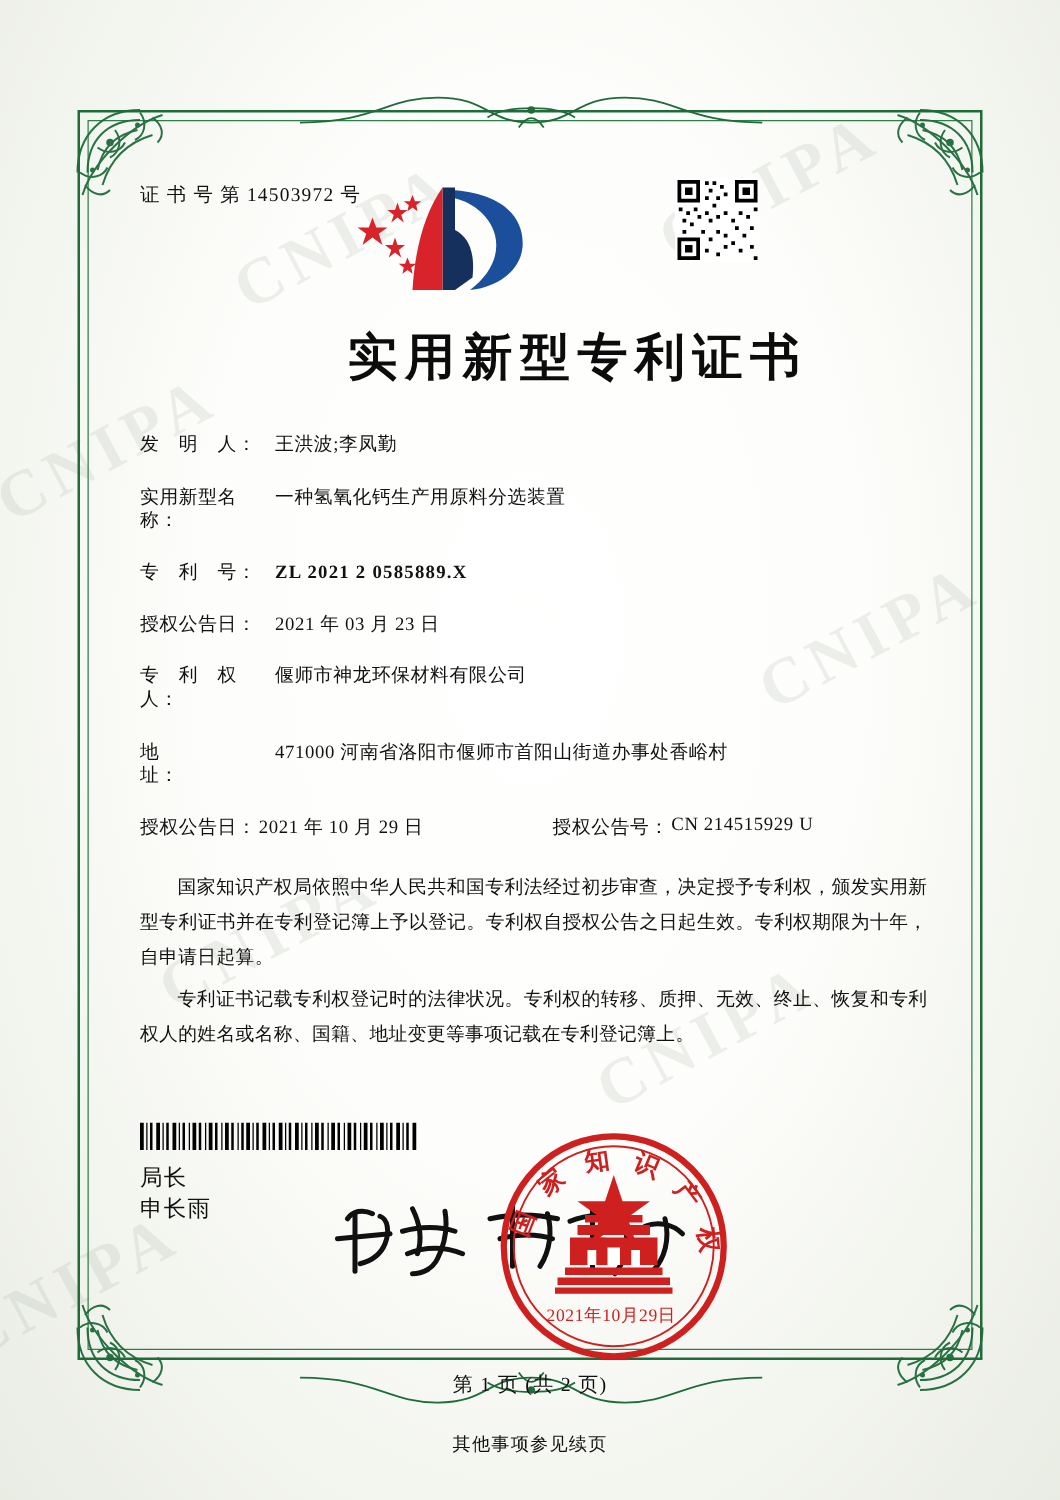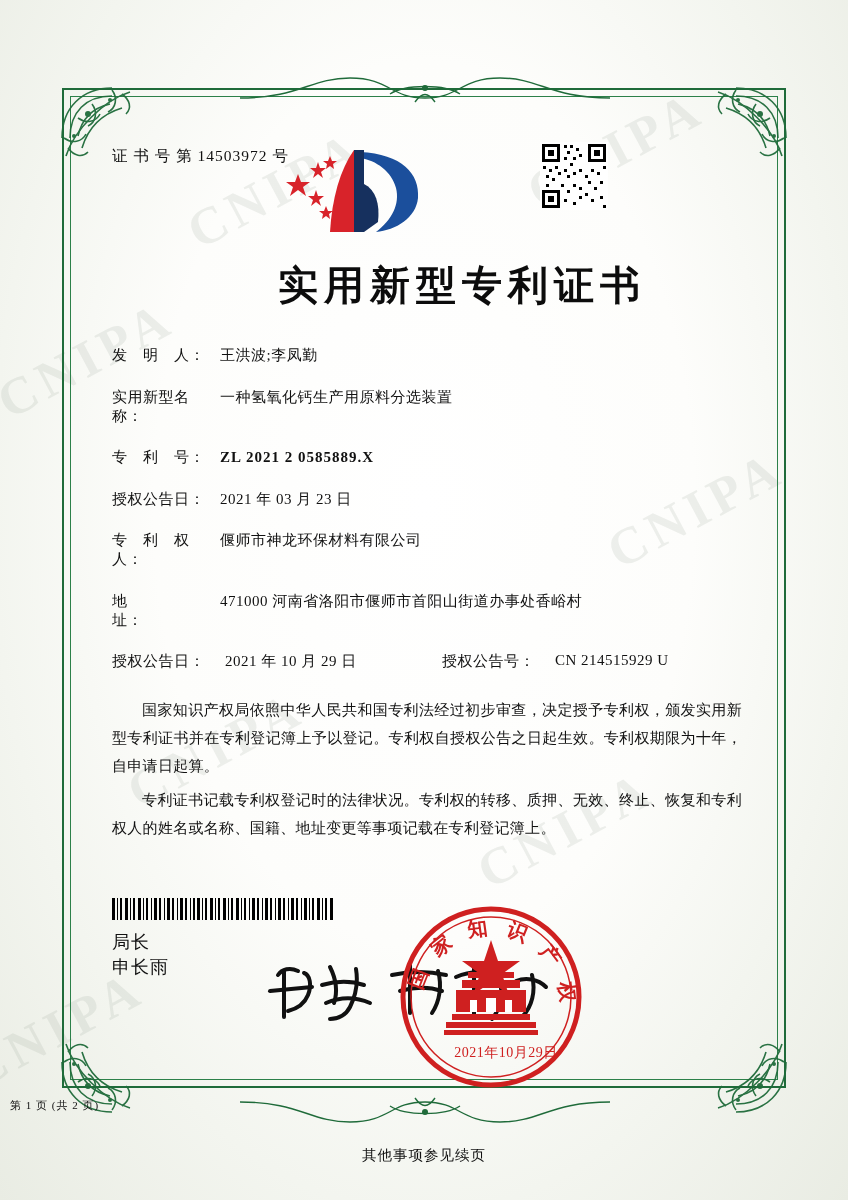"2021 年 10 月 29" .row-two .val { margin-left: 20px -> 2px }
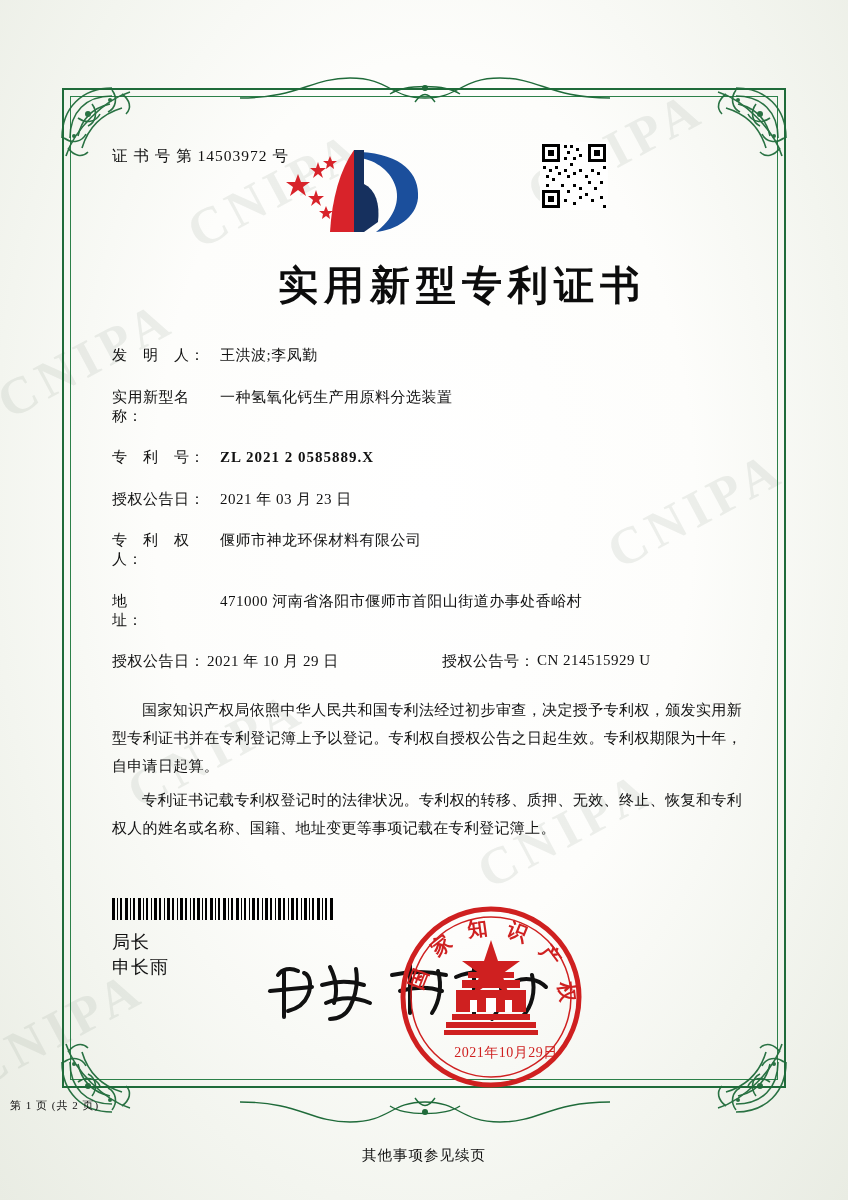"2021年10月29日" .seal-date { right: 45px -> 62px }
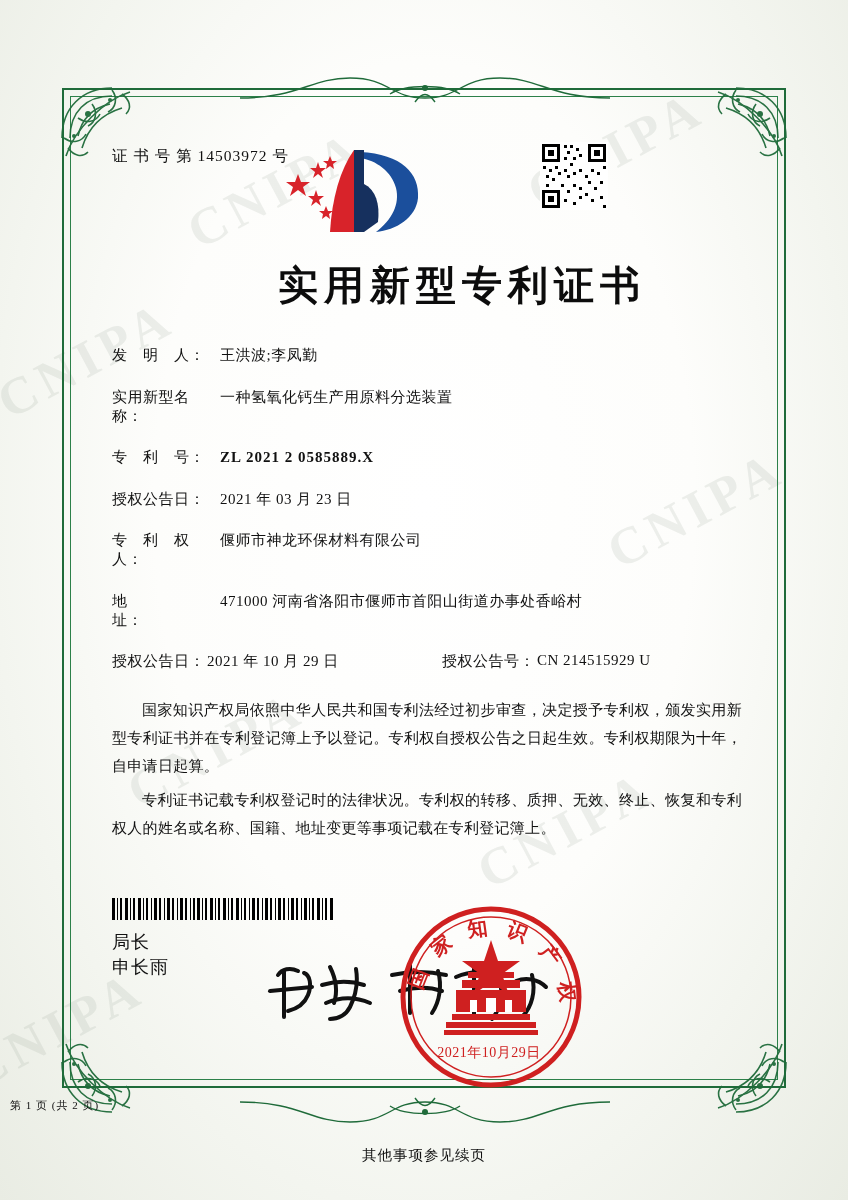"第 1 页 (共 2" .page-no { font-size: 11px -> 16px; left: 10px -> 0; text-align: left -> center }
